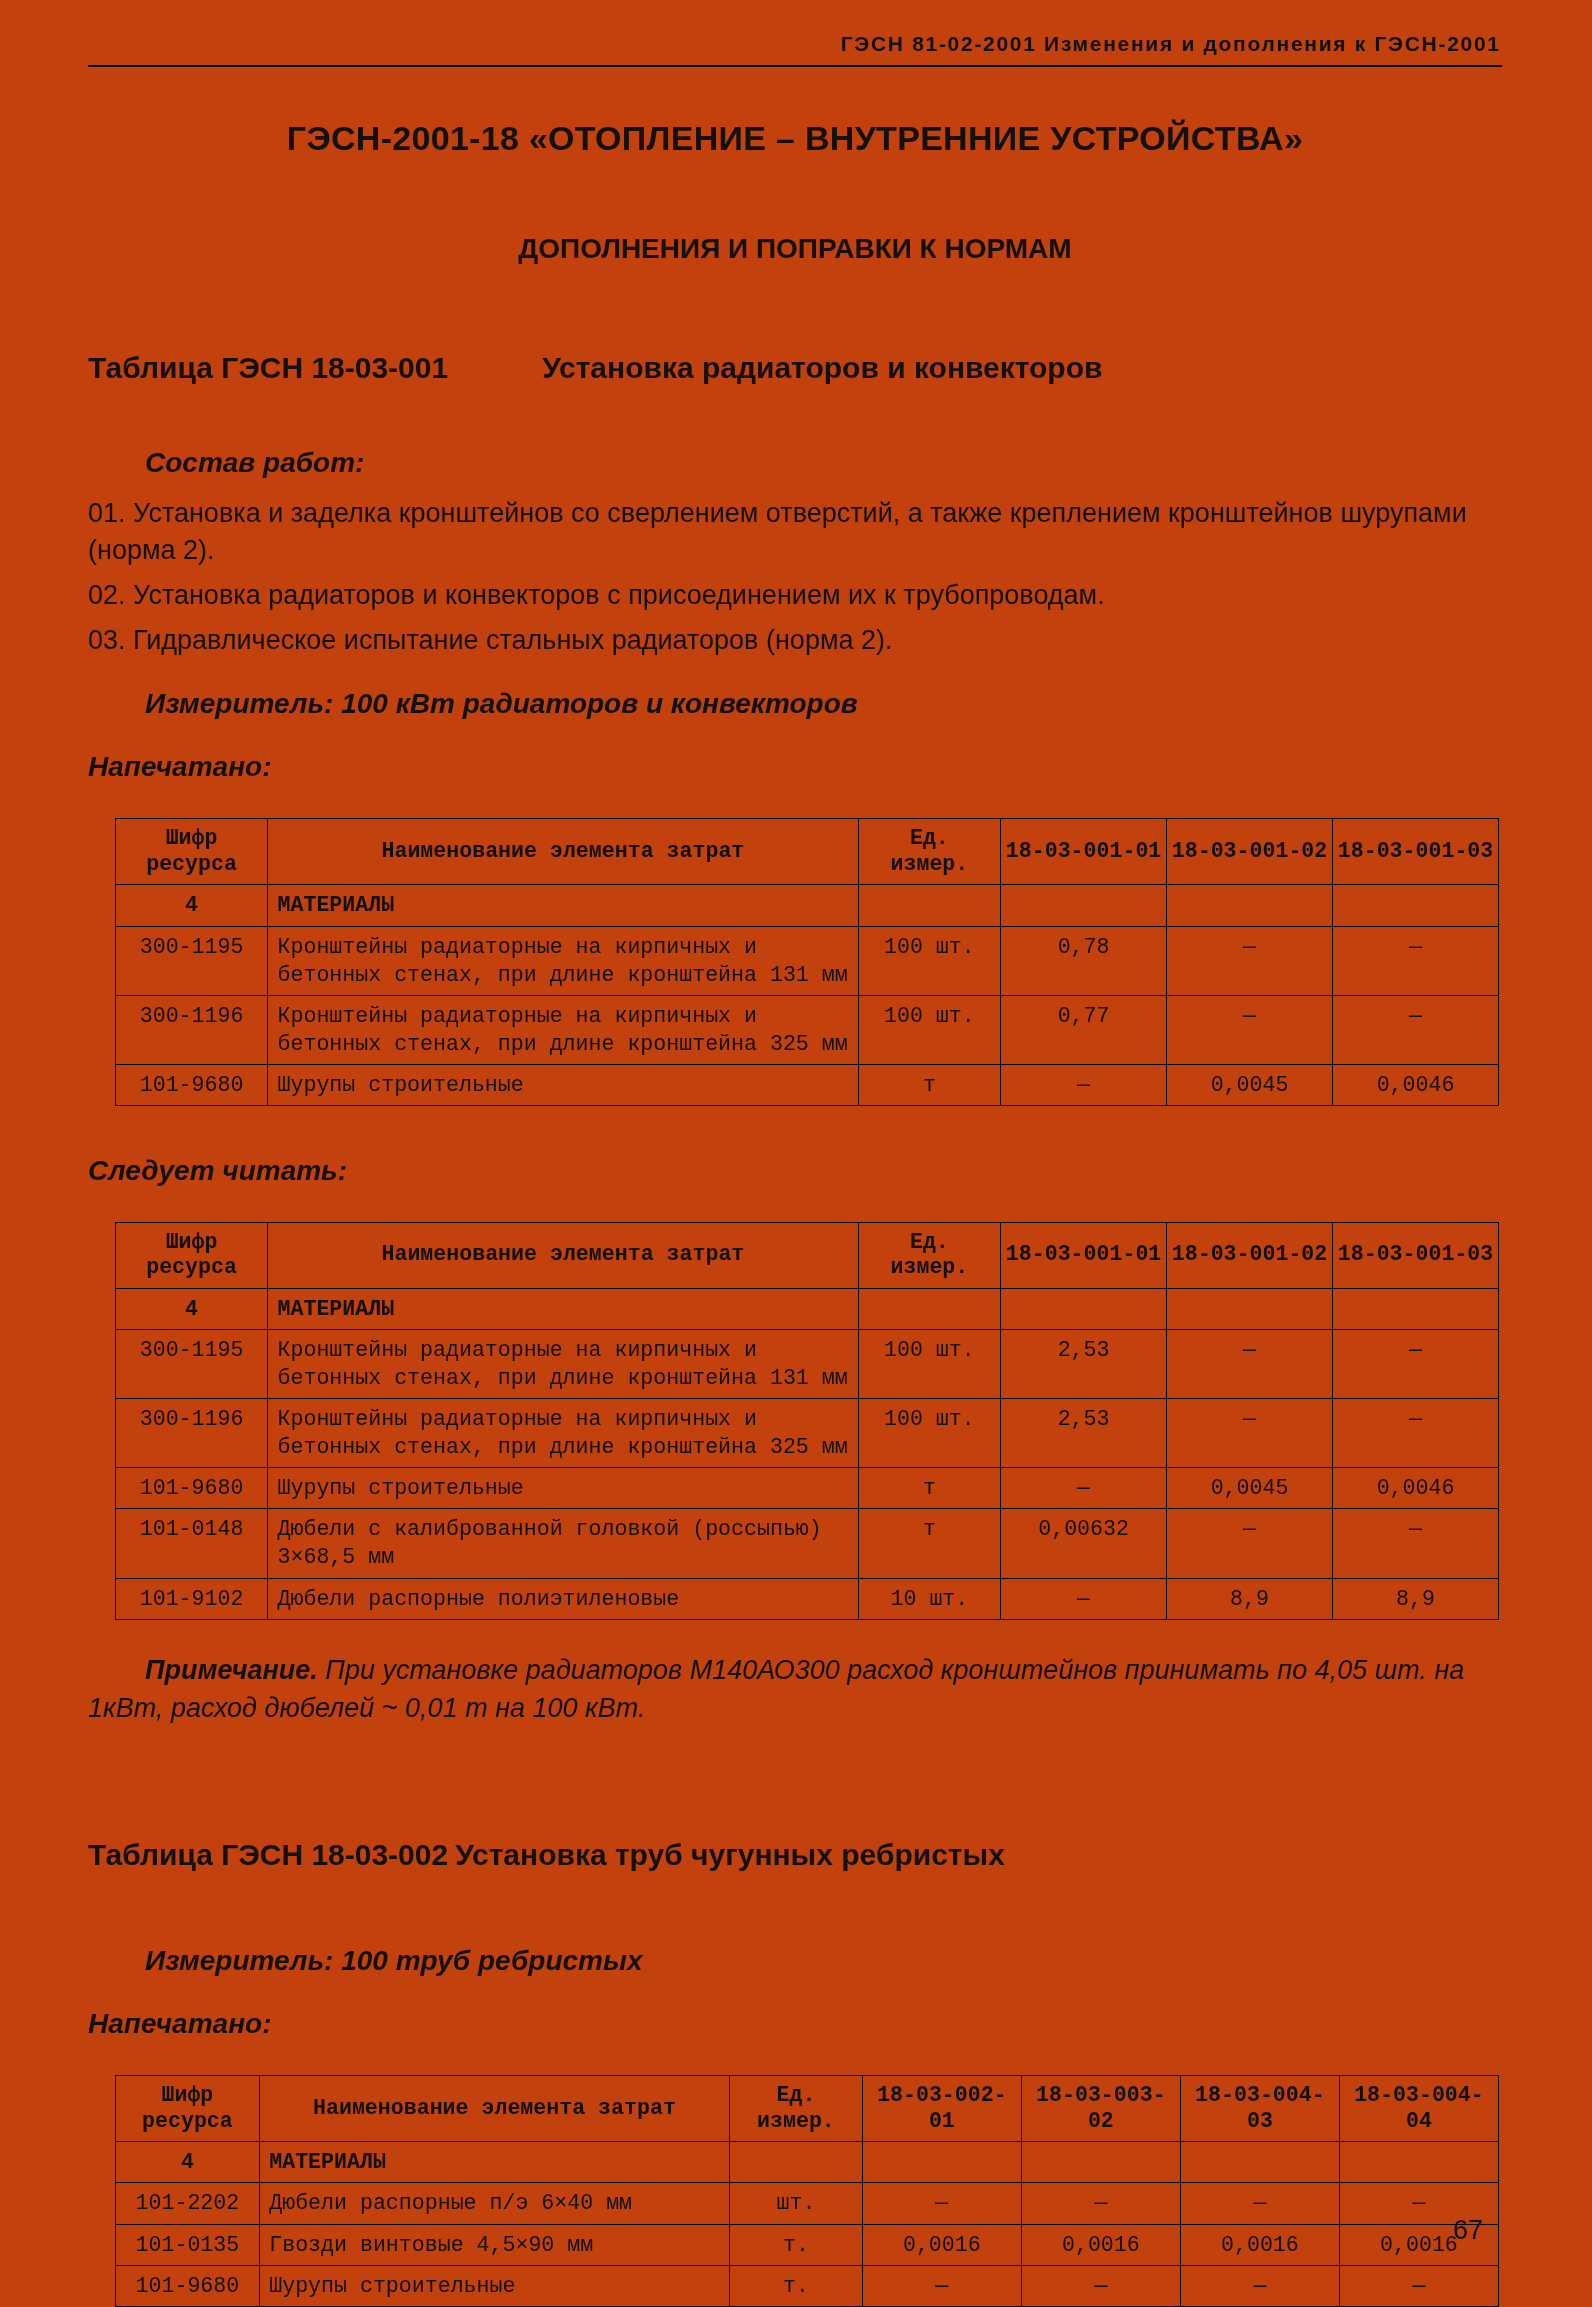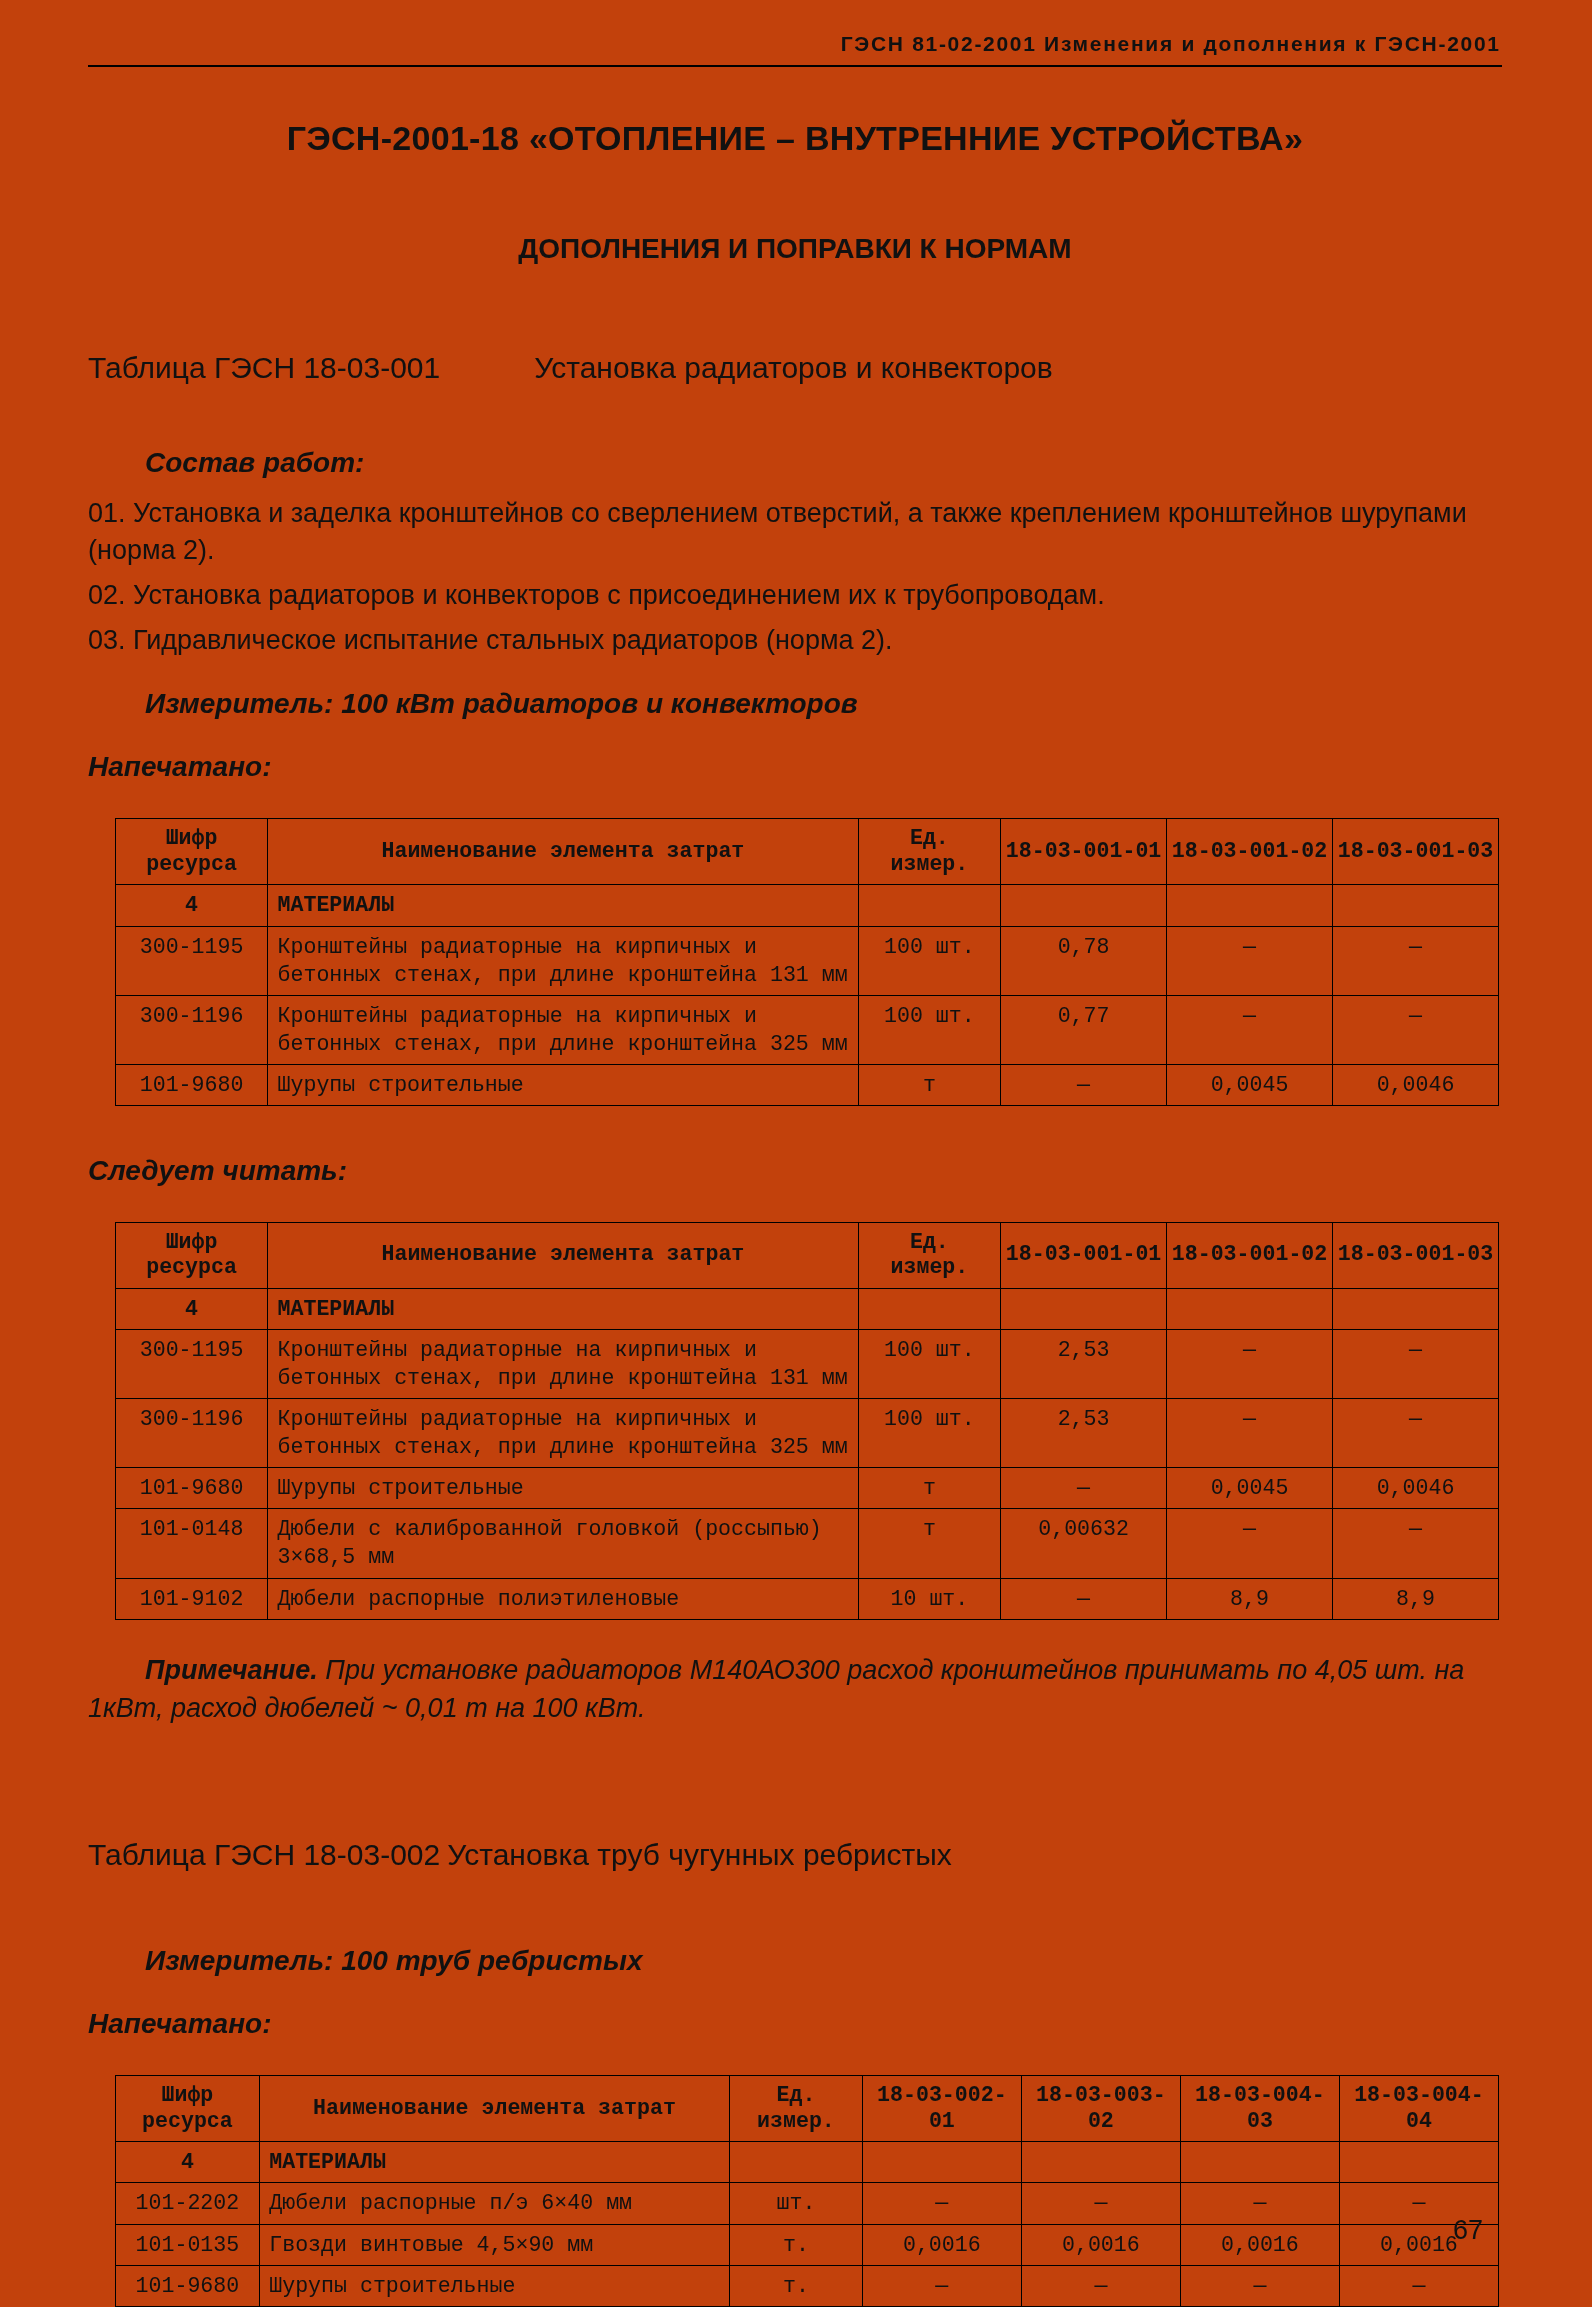"Таблица ГЭСН 18-03-001" .section-heading { font-weight: normal -> bold }
